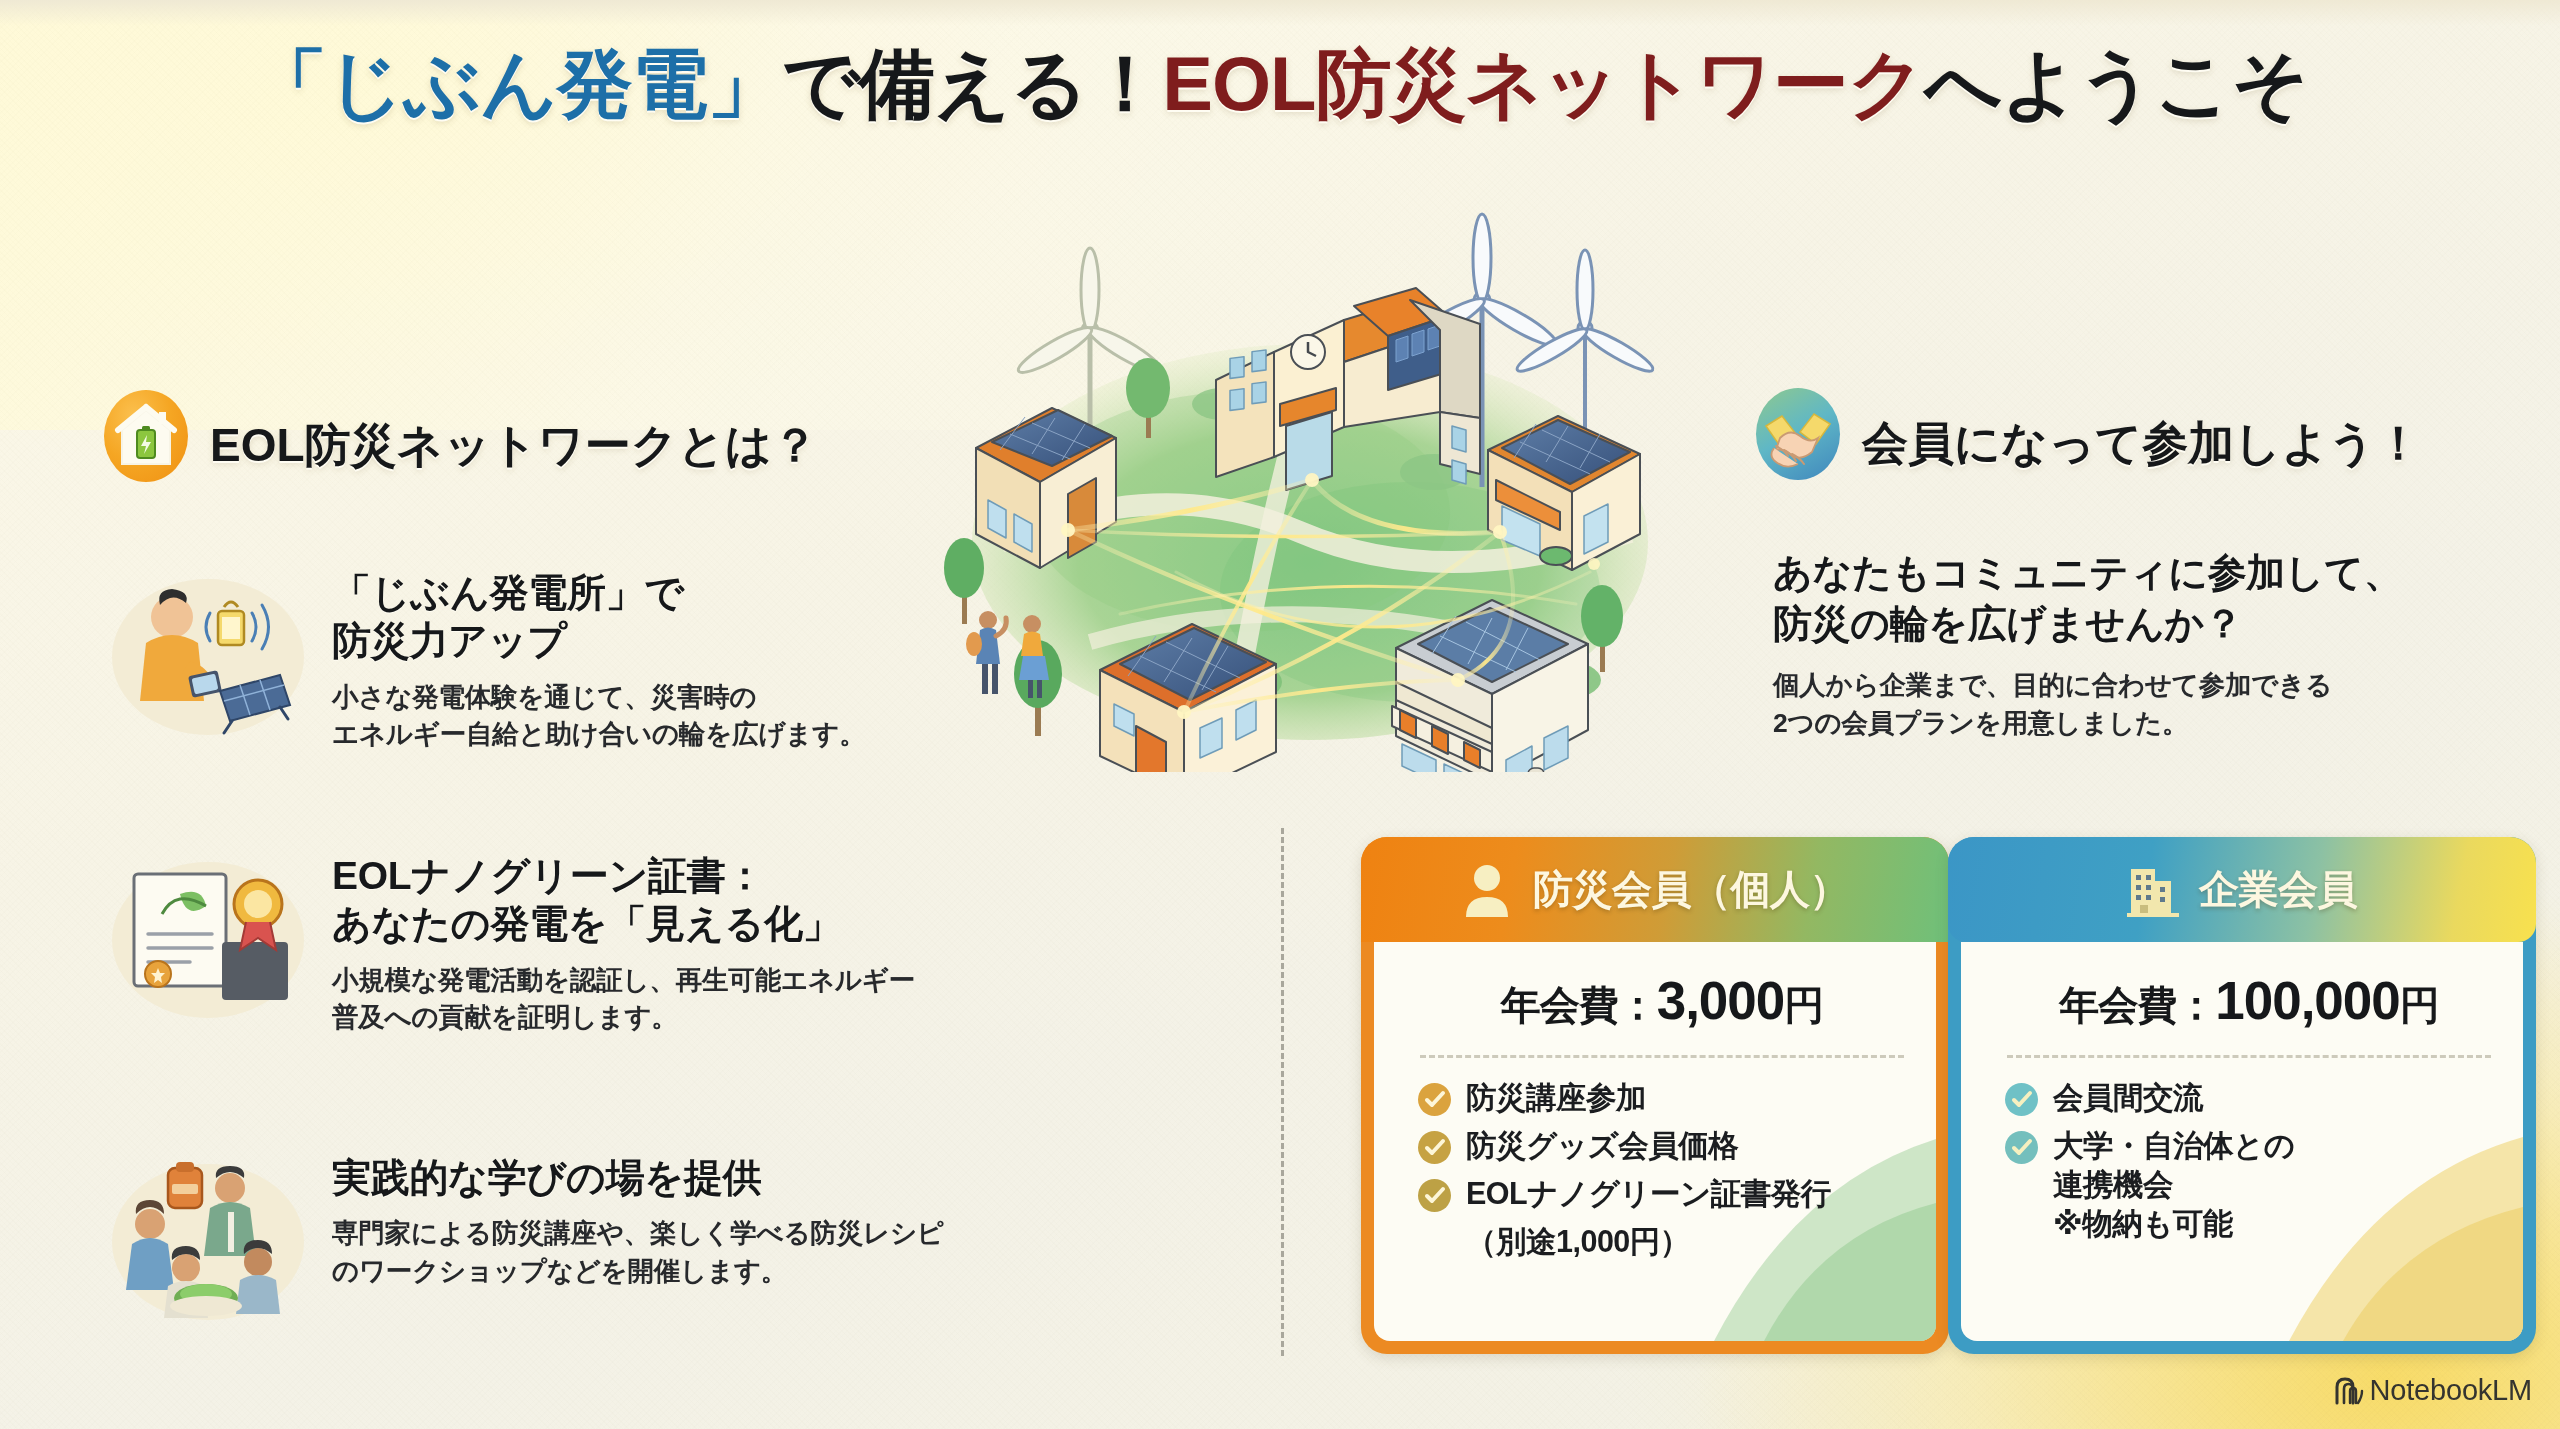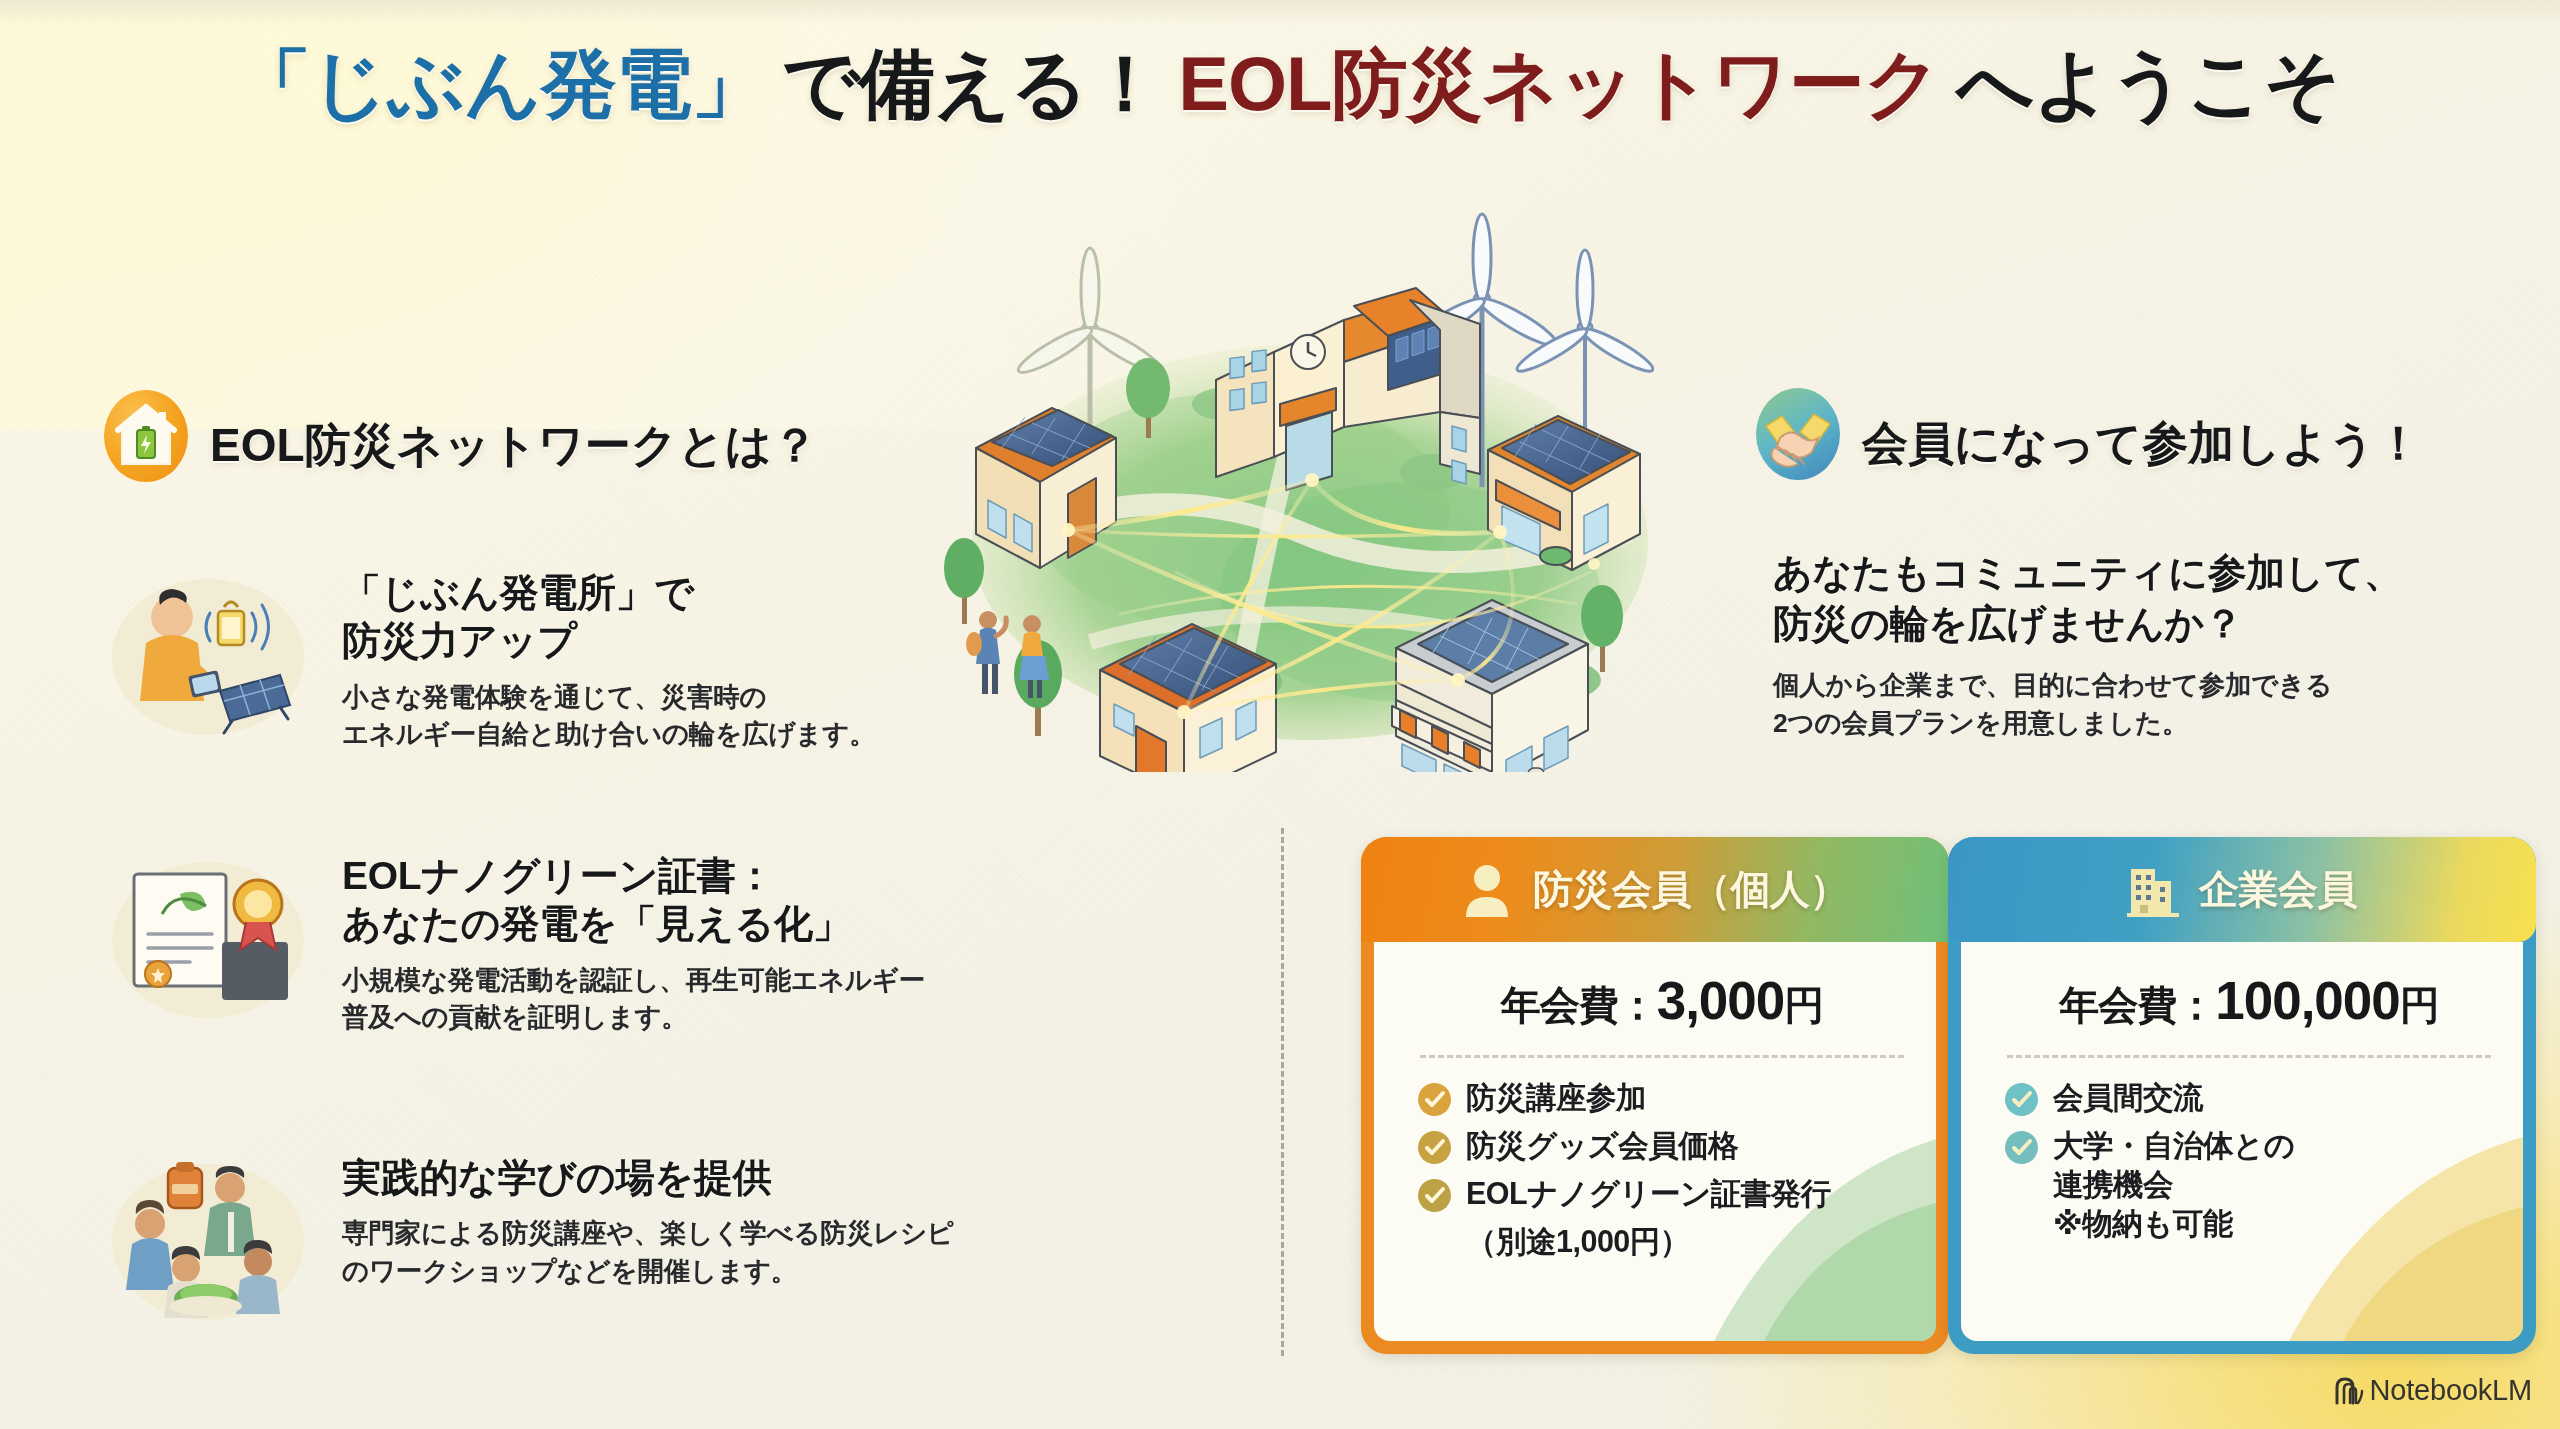"「じぶん発電」" #title span { margin-left: 16px -> none }
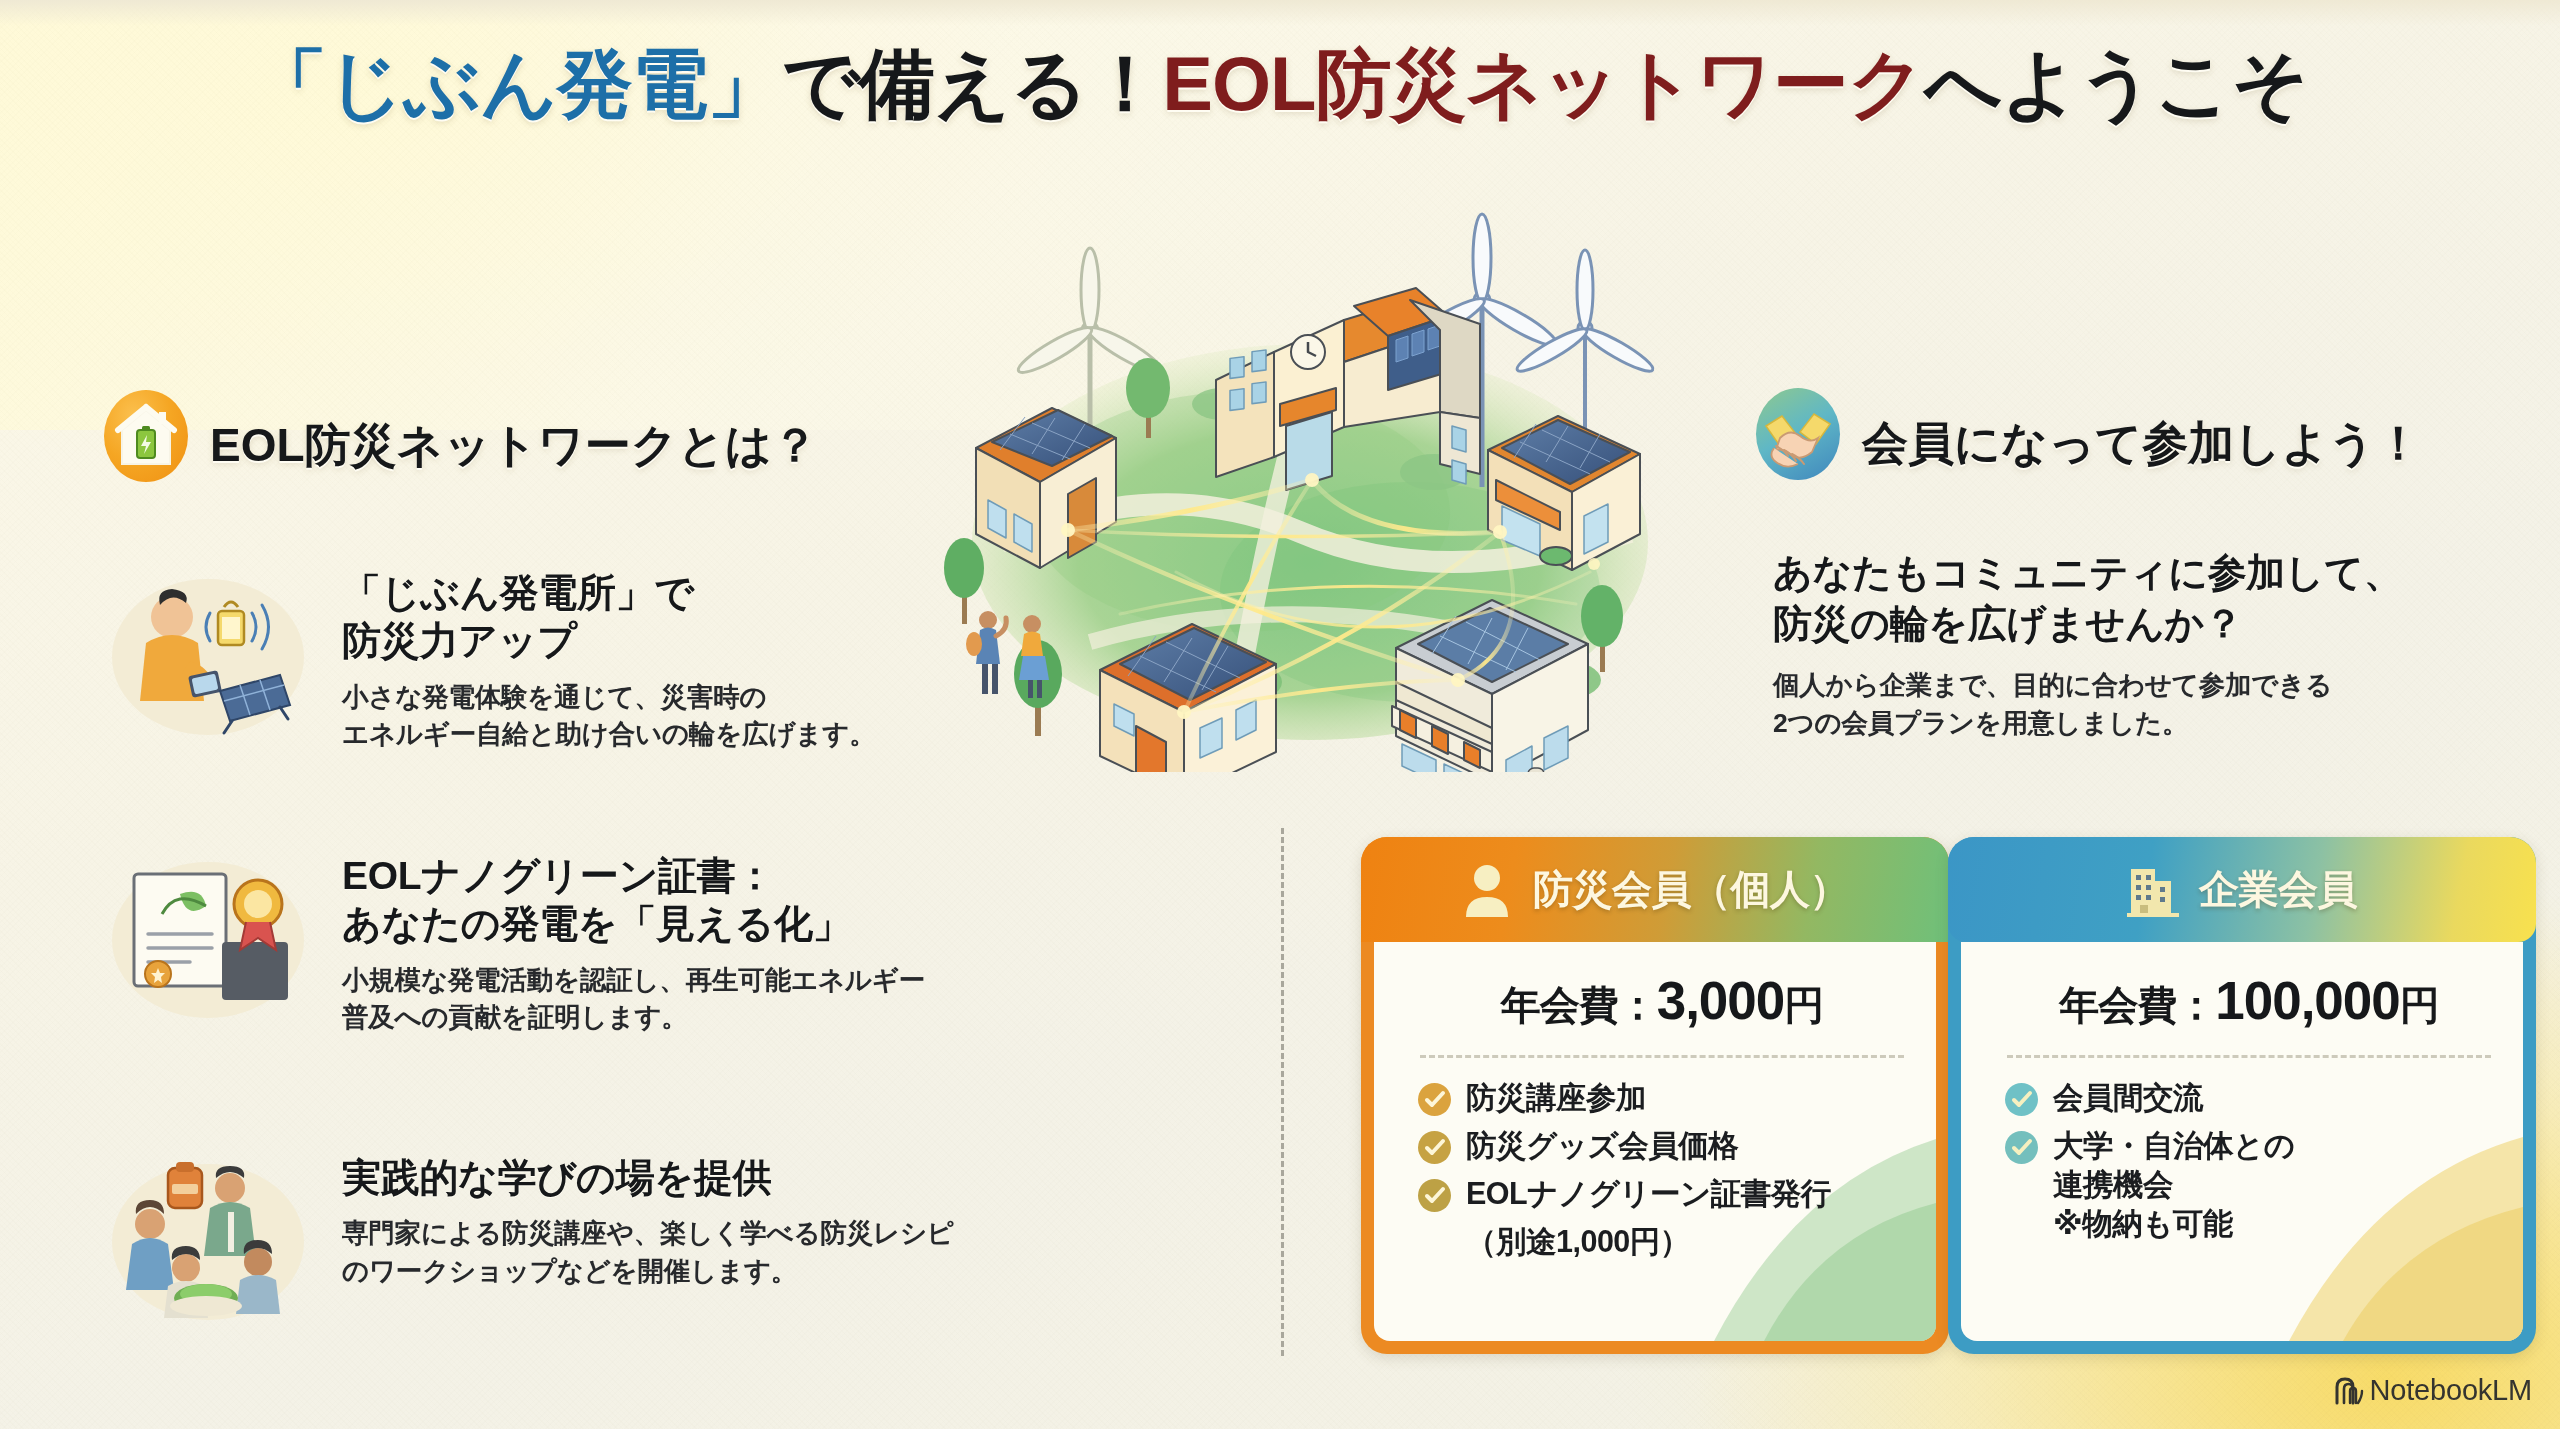"「じぶん発電所」で" .feature { gap: 36px -> 26px }
